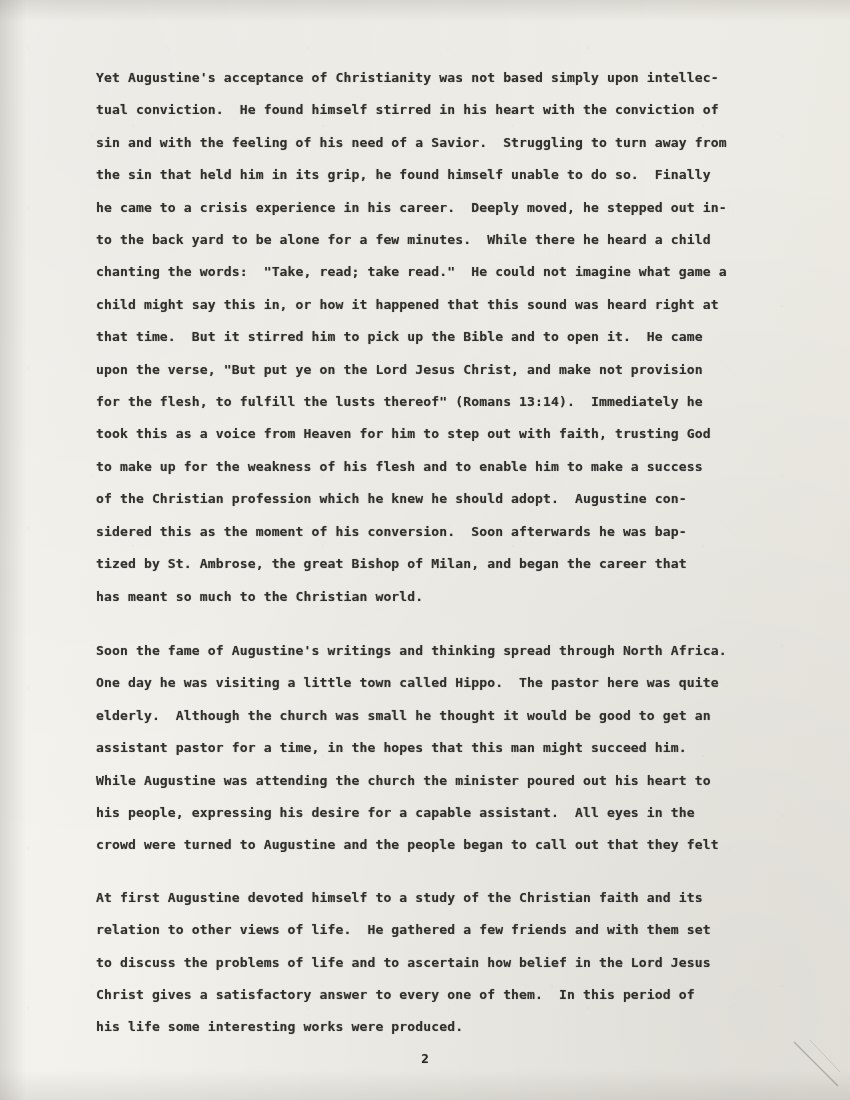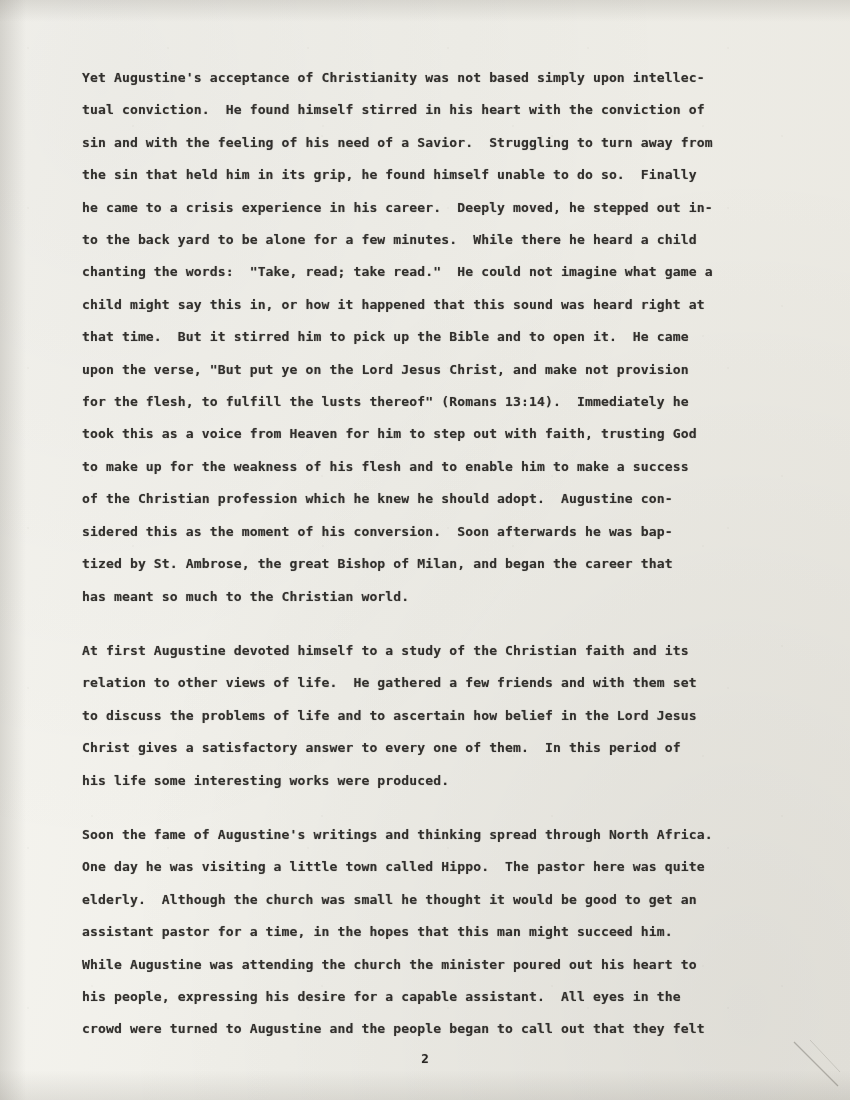"Yet Augustine's acceptance of" .body-text { left: 82px -> 96px }
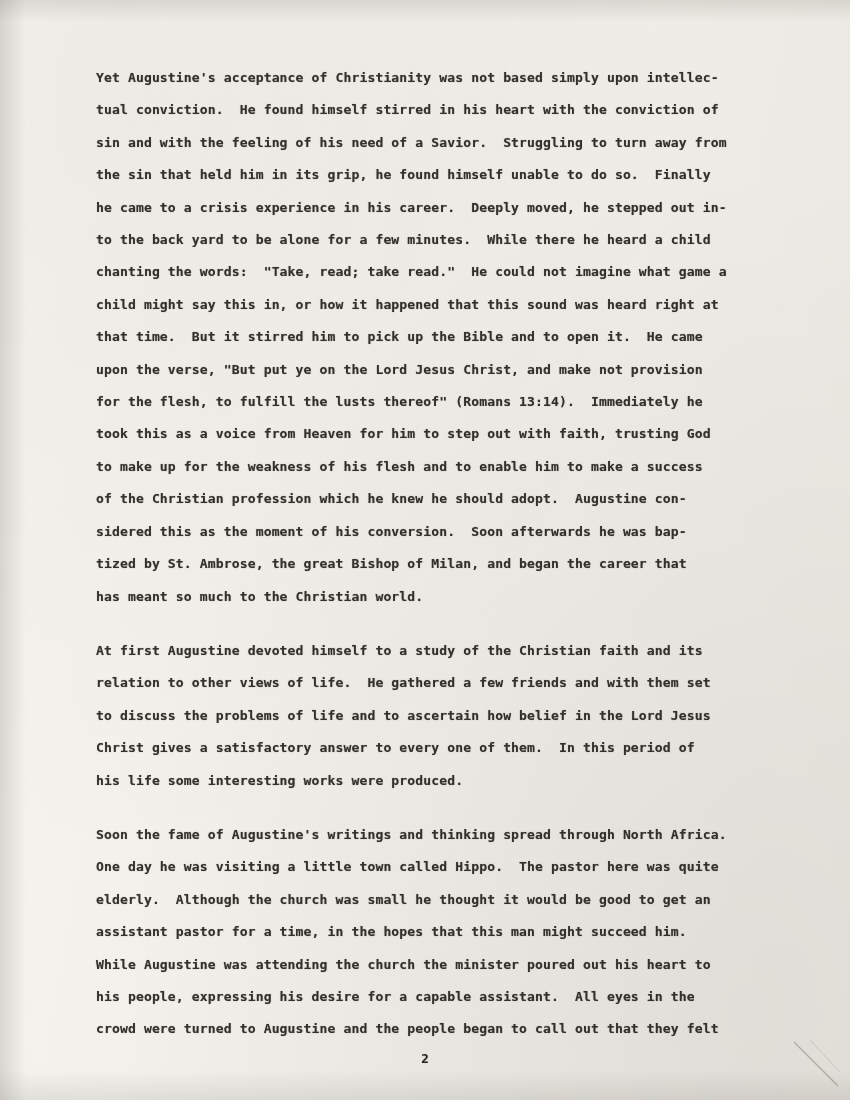"At first Augustine devoted himself" p.para { order: before "Soon the fame of Augustine's" -> after "Soon the fame of Augustine's" }
